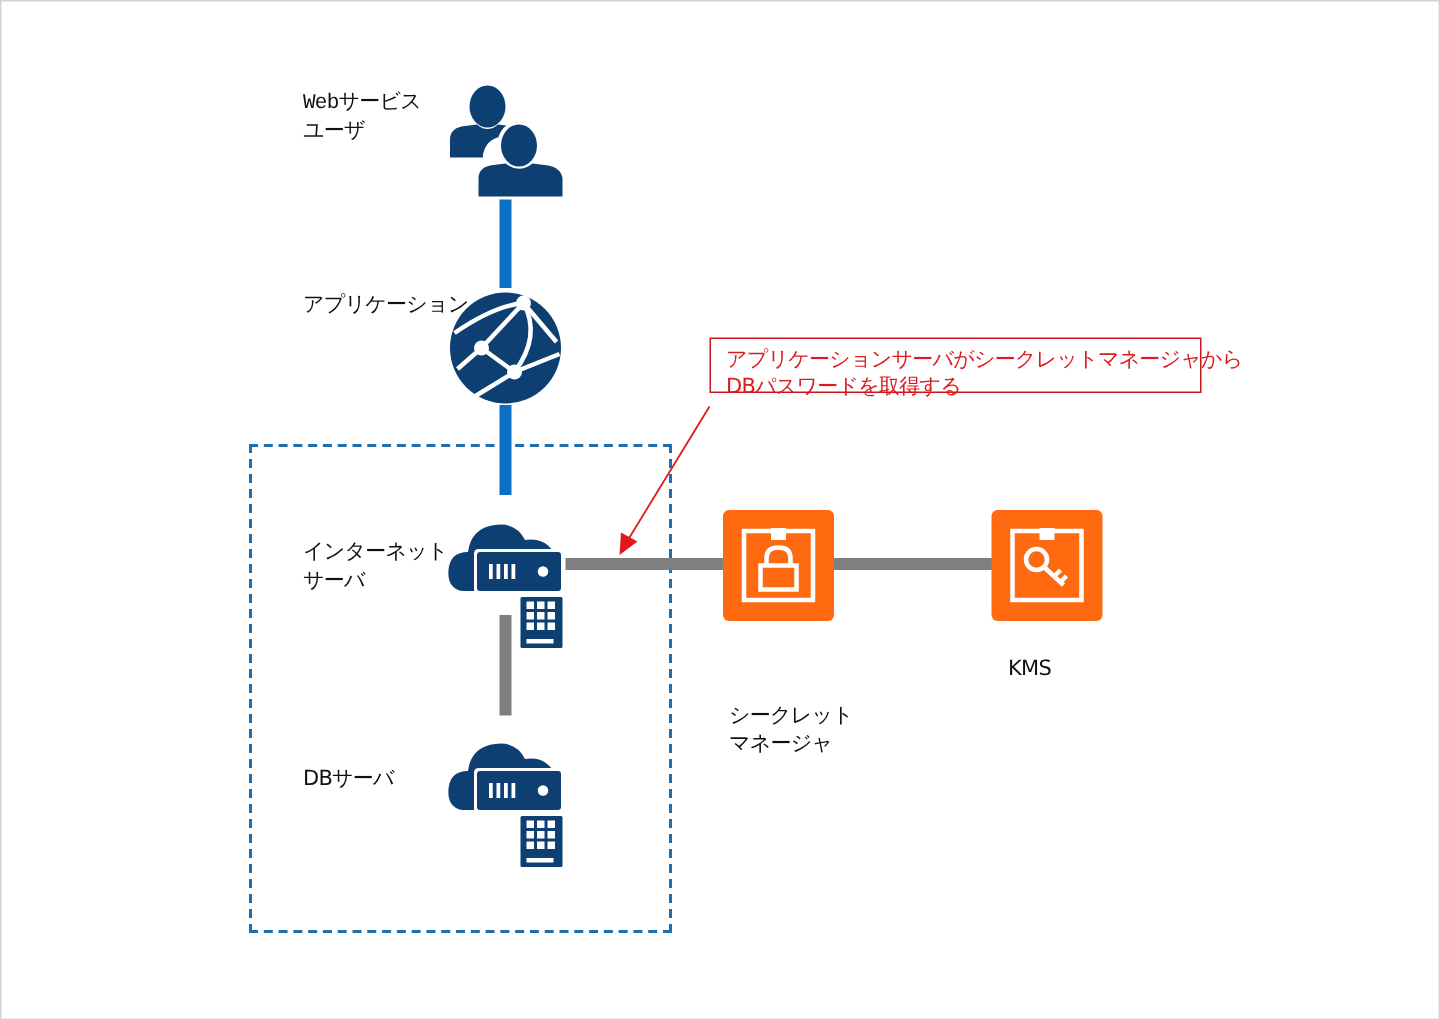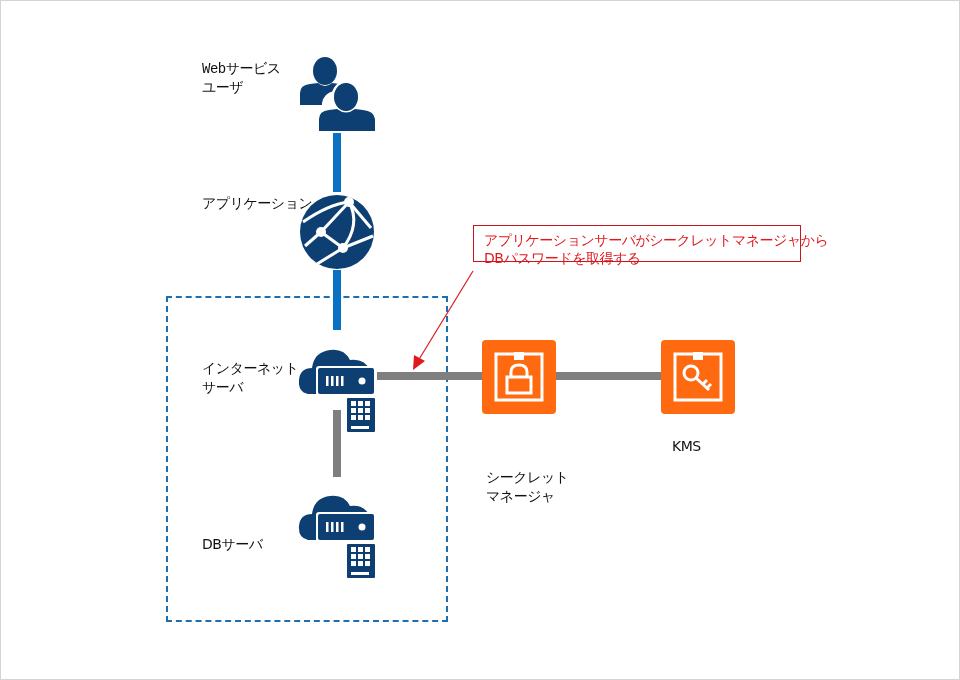"DBサーバ" div.label { margin-top: 25px -> none }
